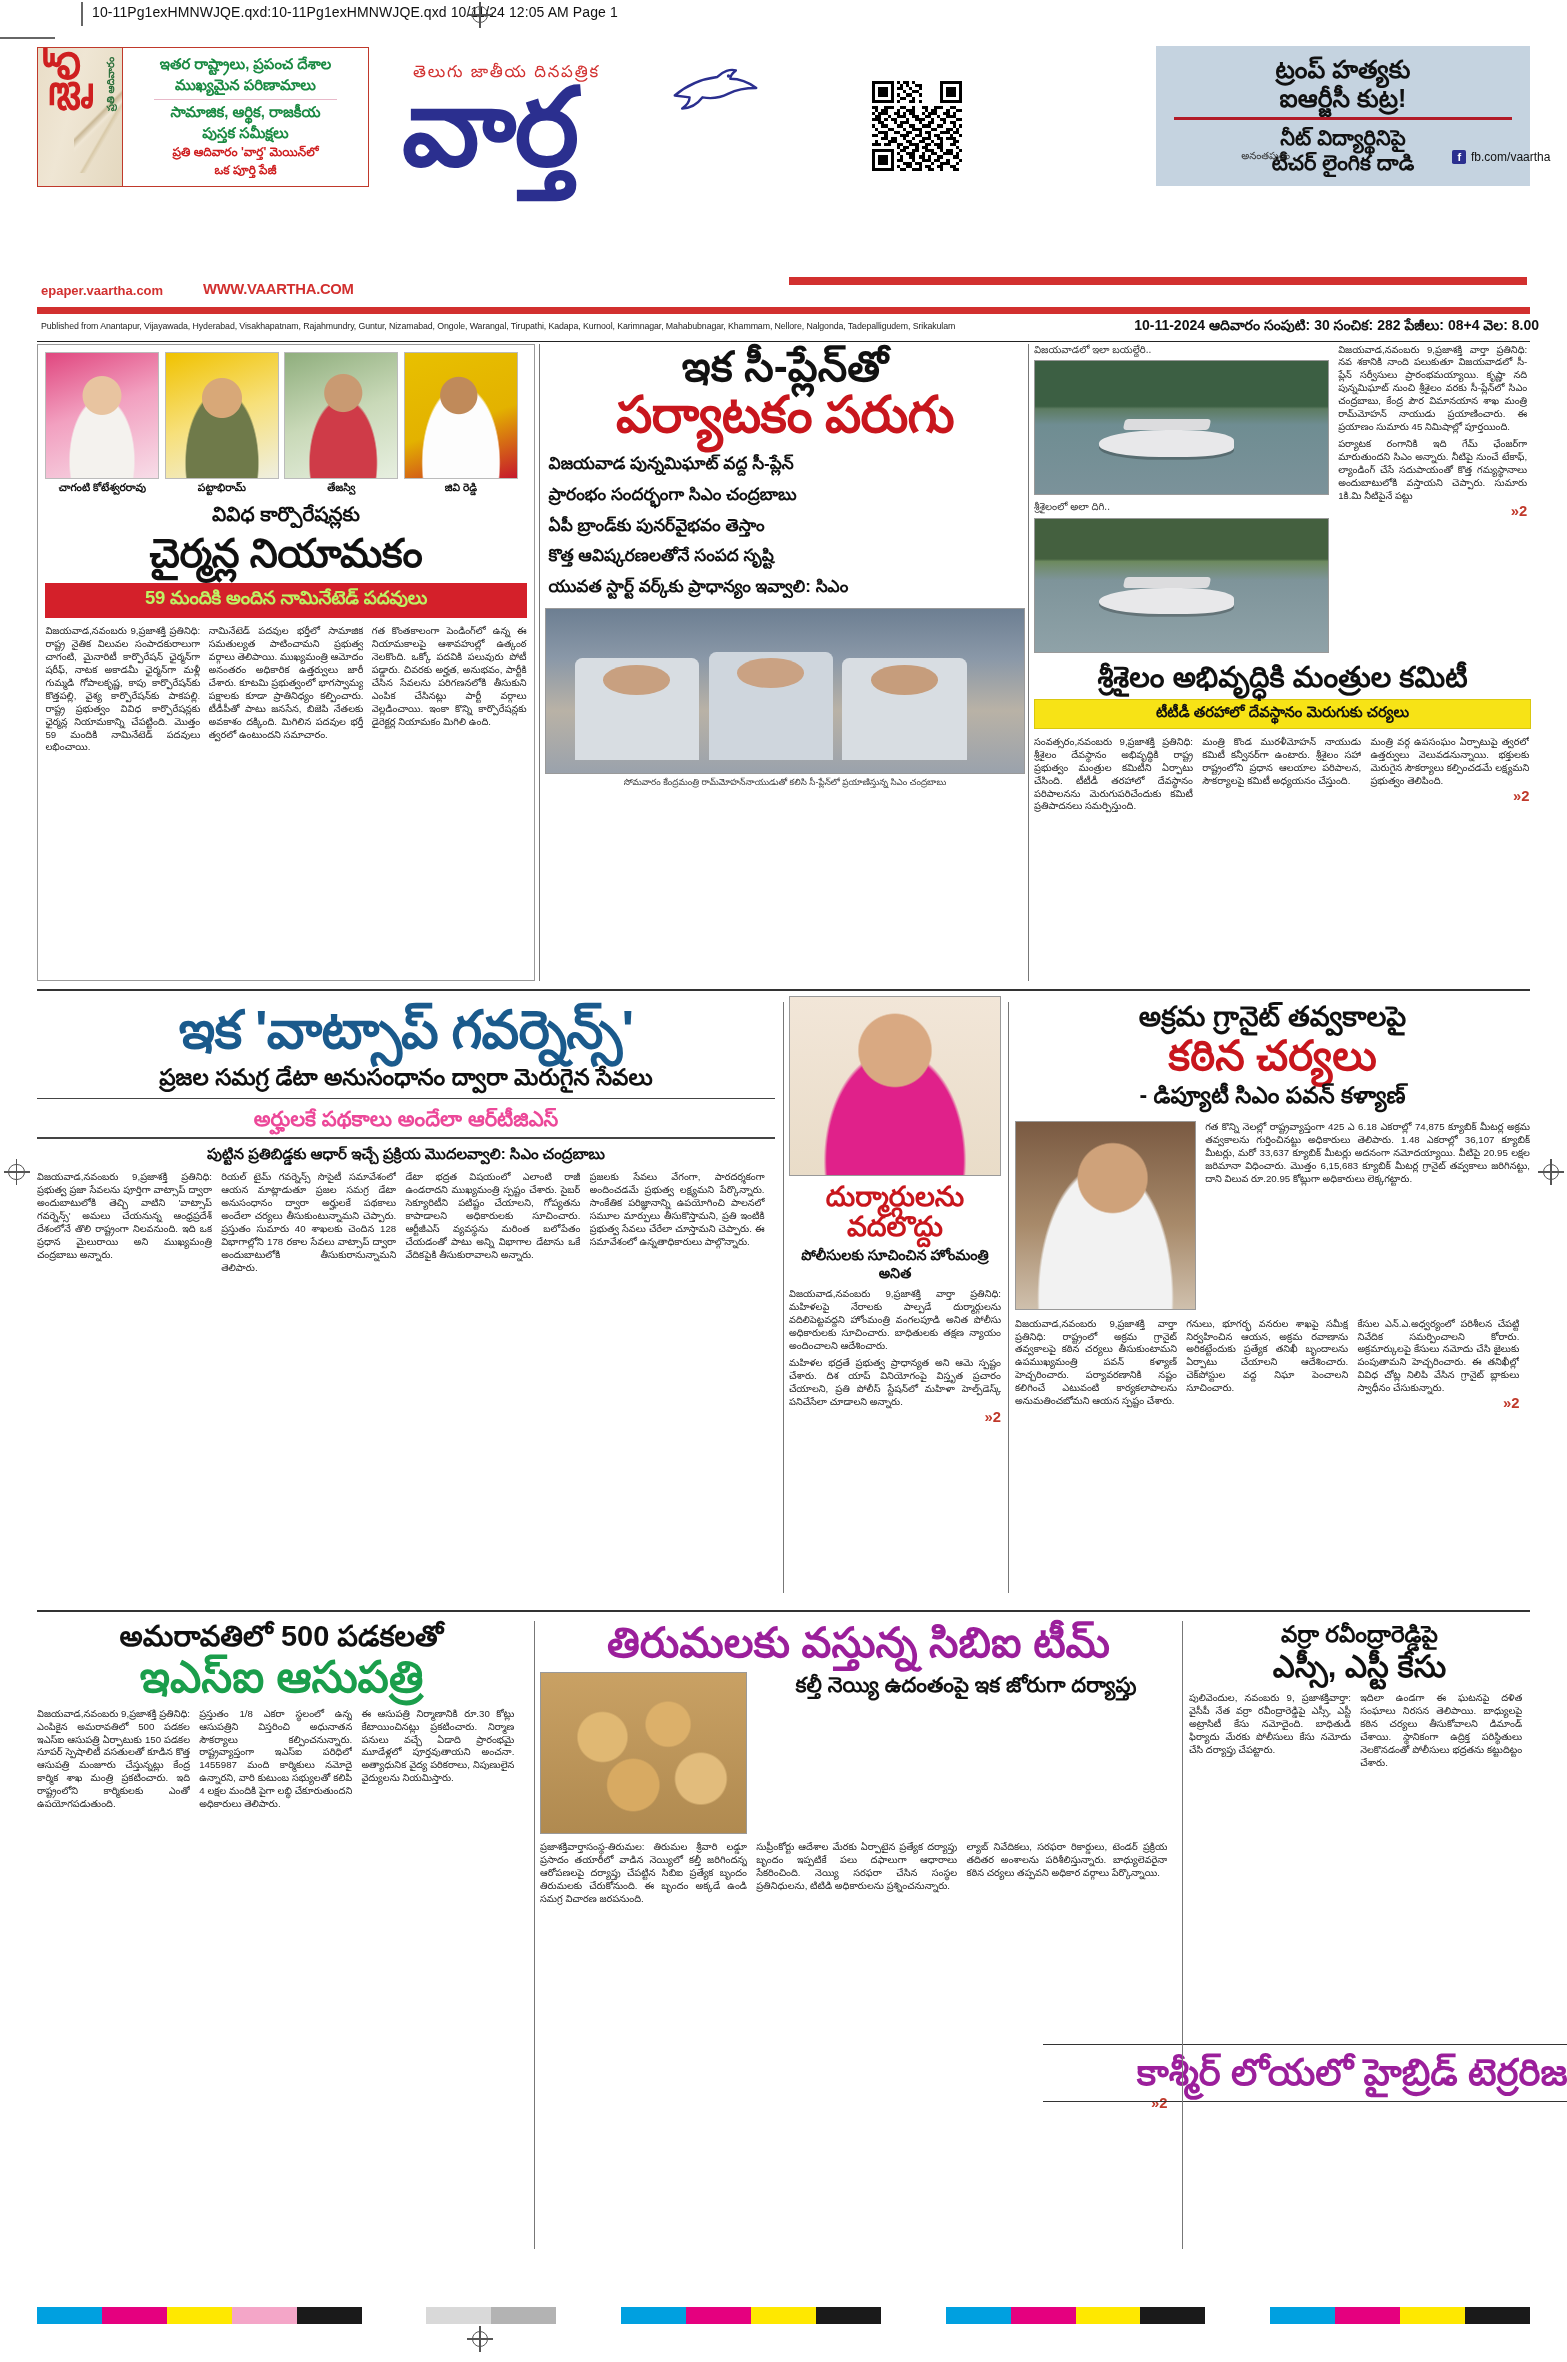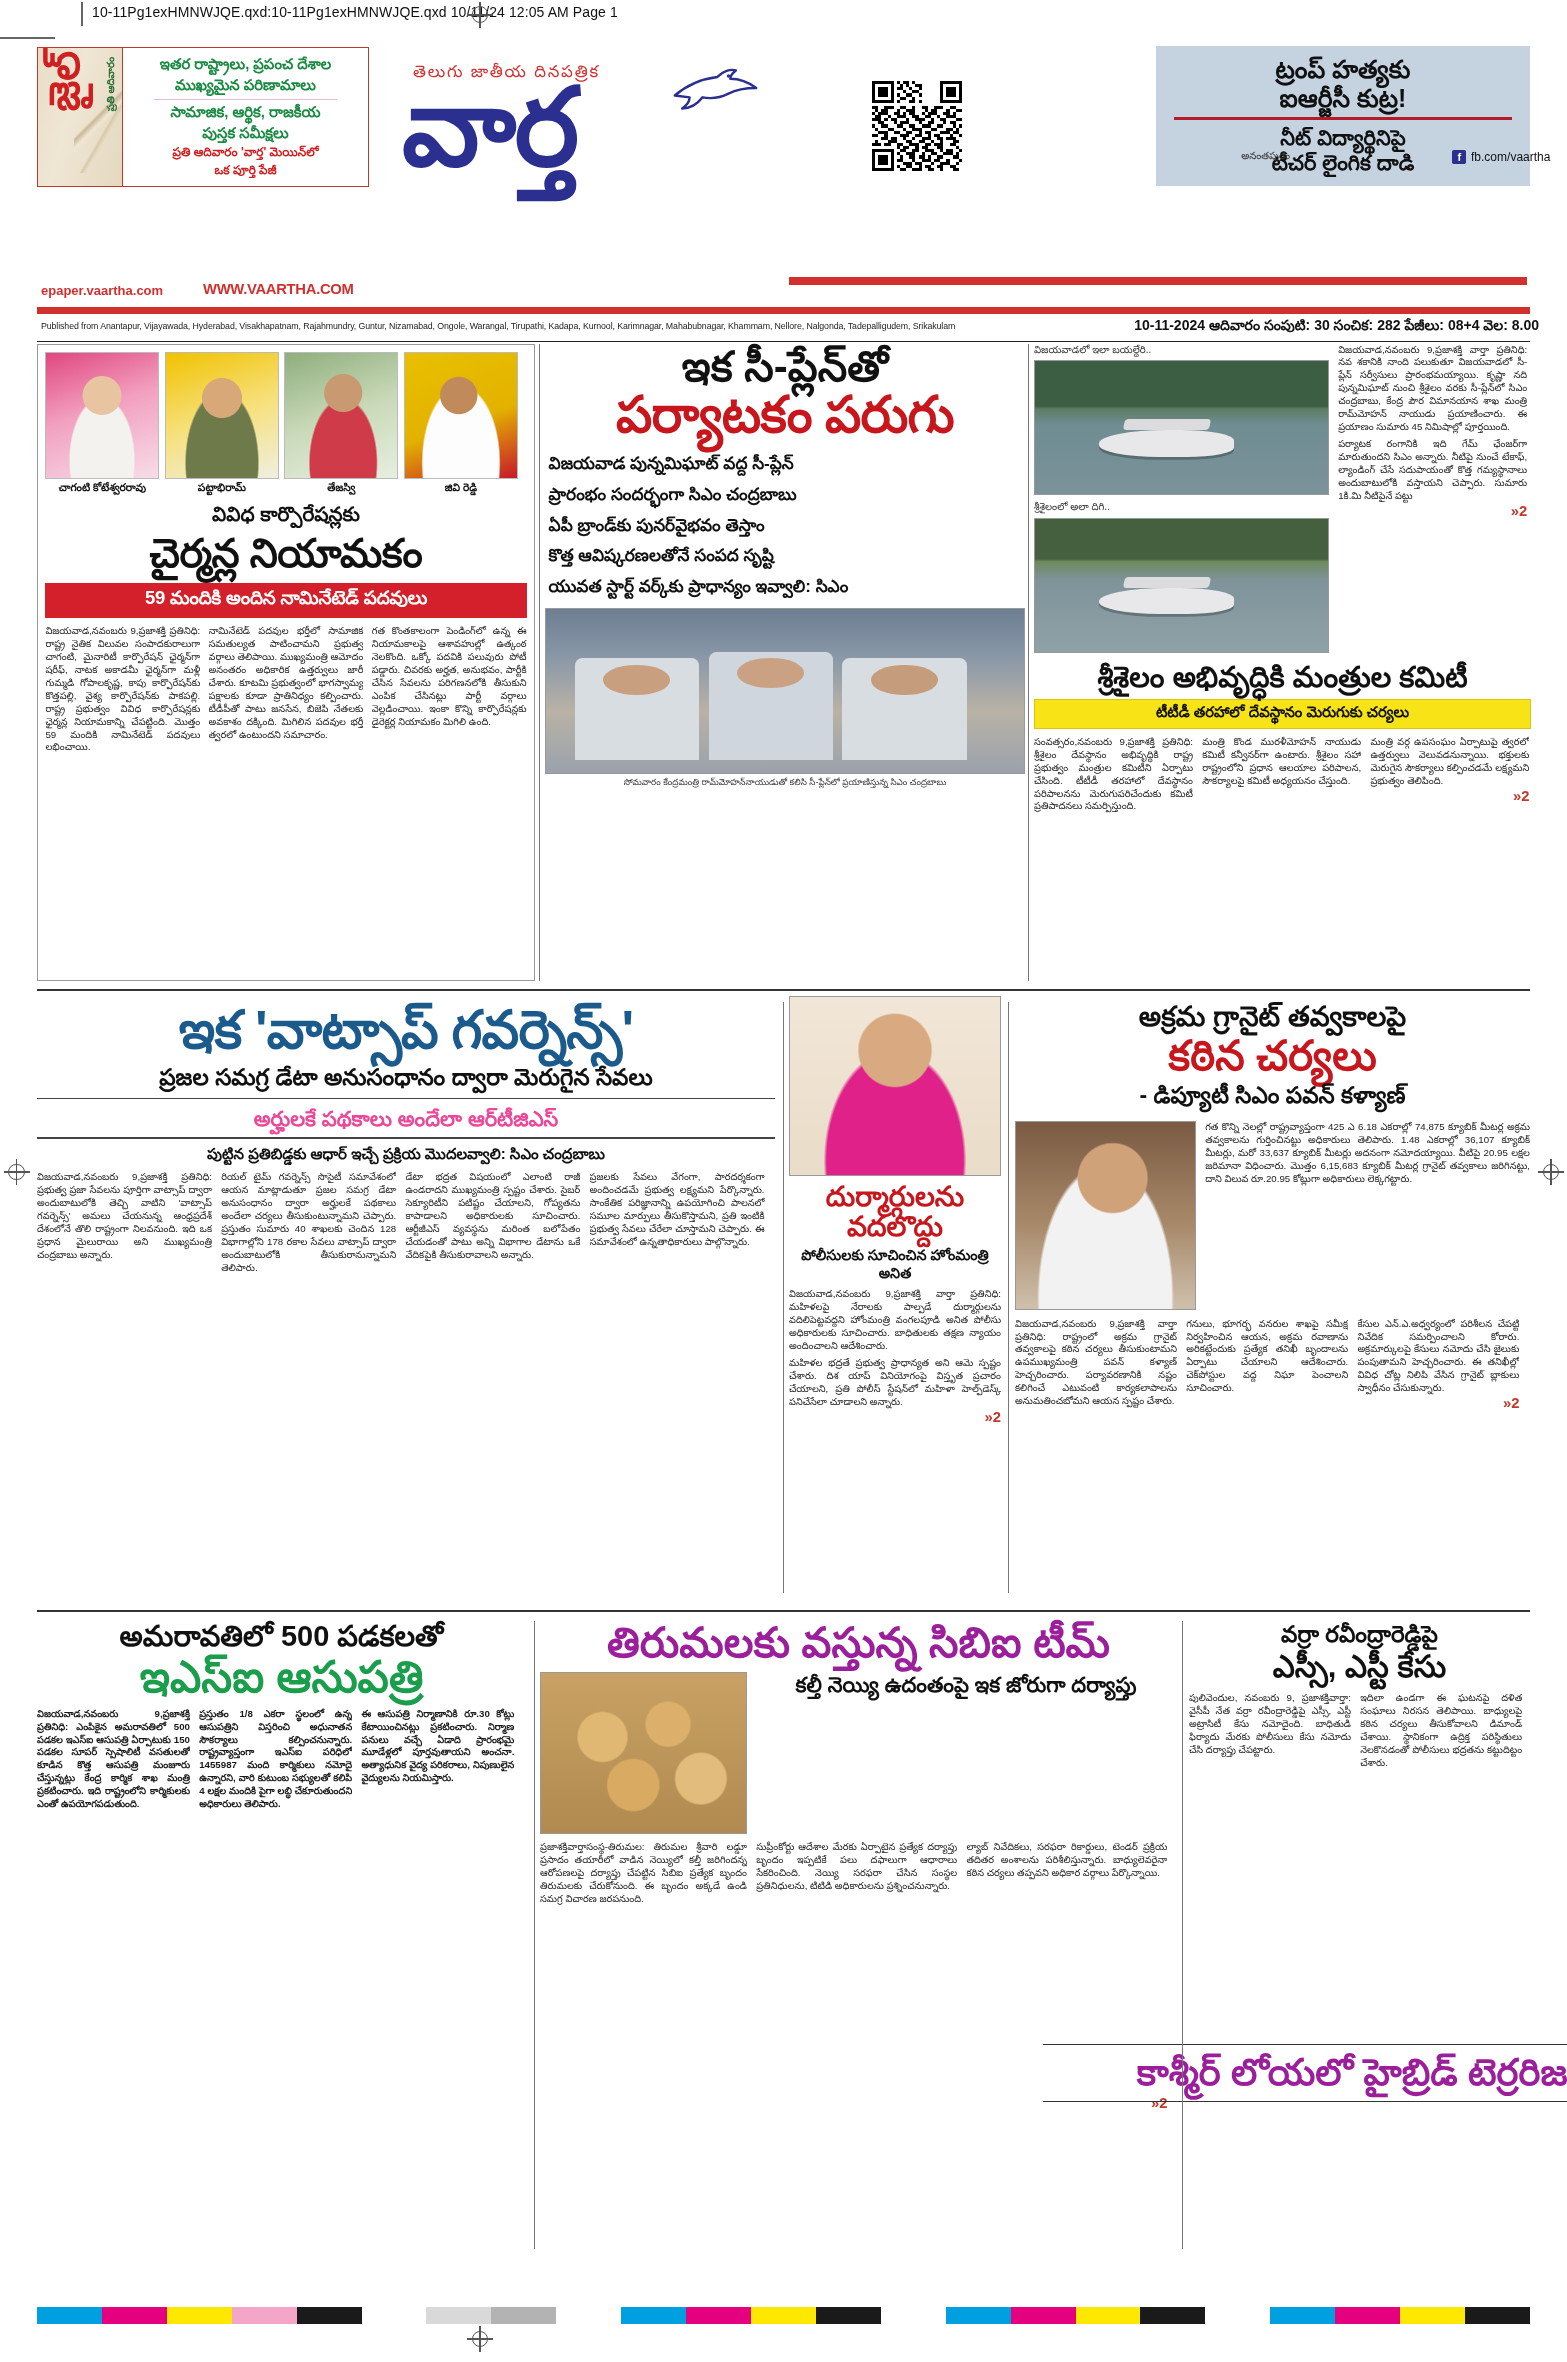"59 మందికి అందిన నామినేటెడ్ పదవులు" .tl-redbar { color: #ffffff -> #bef264 }
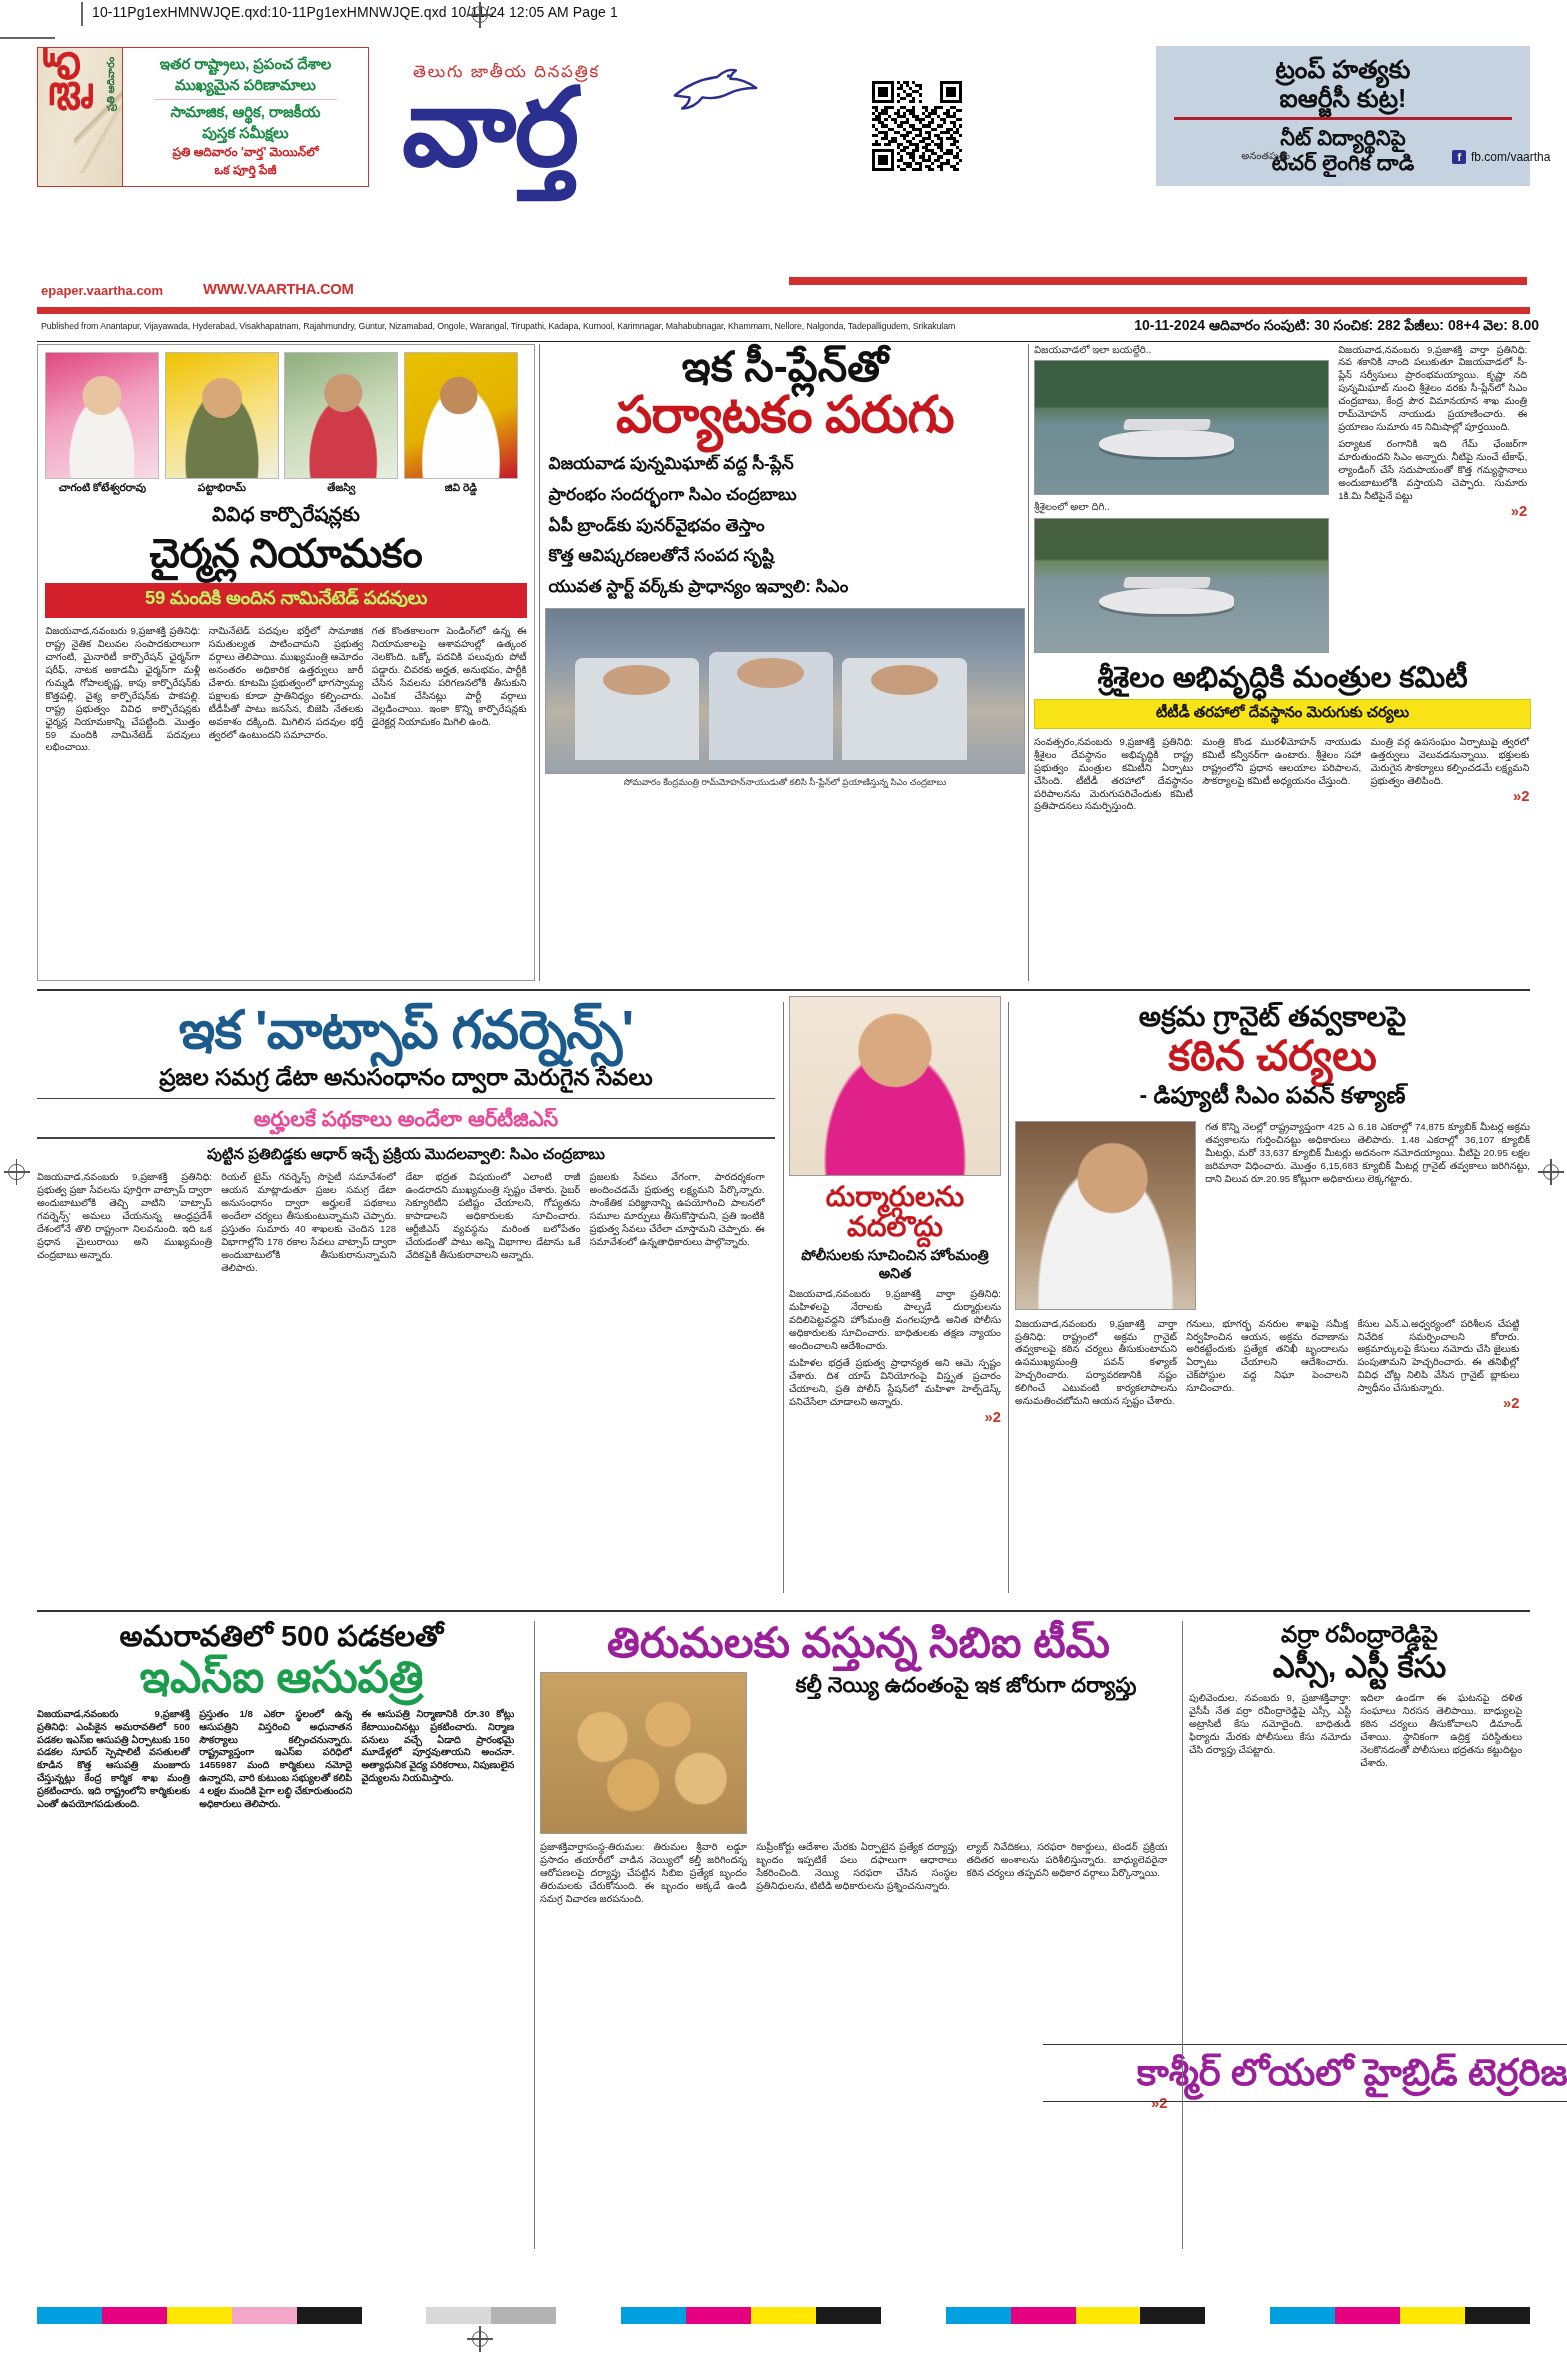"విజయవాడ,నవంబరు 9,ప్రజాశక్తి ప్రతినిధి: ఎంపికైన" .bl-cols .c { font-weight: bold -> none }
